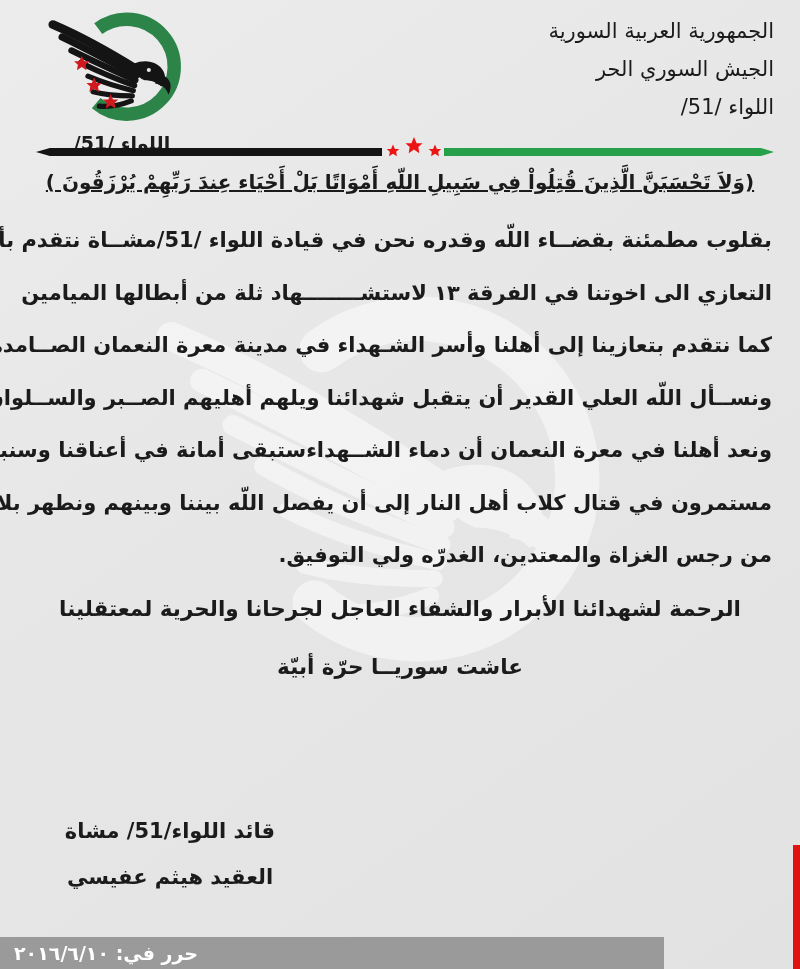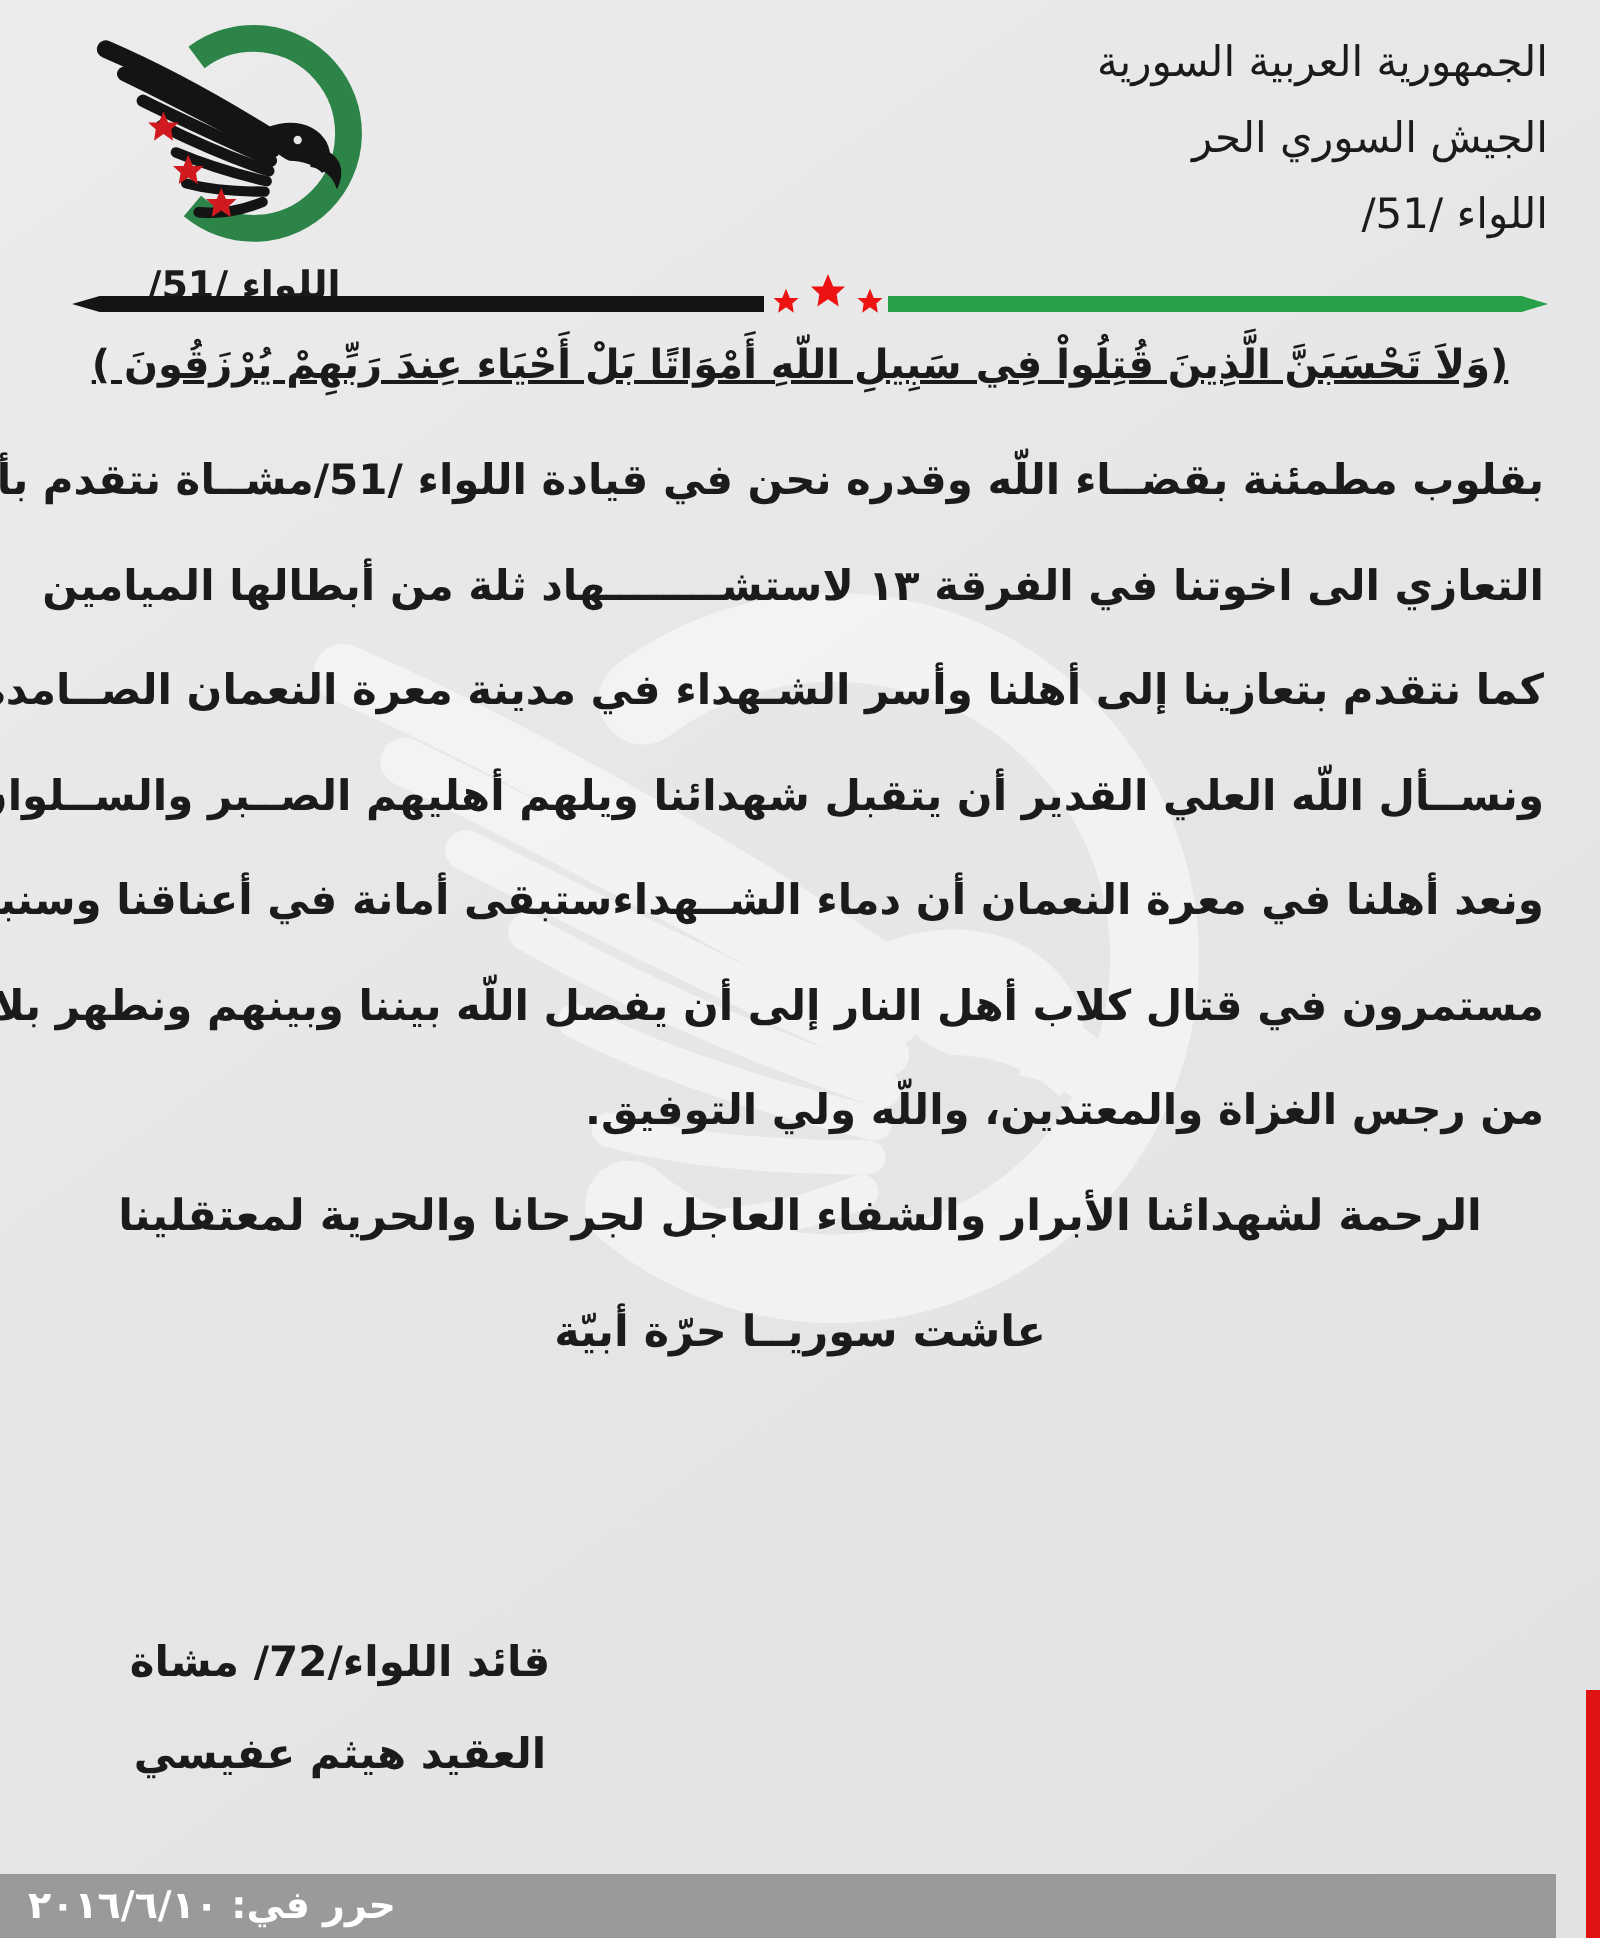"من رجس الغزاة والمعتدين، واللّه" div.para-line { text: واللّه -> الغدرّه }
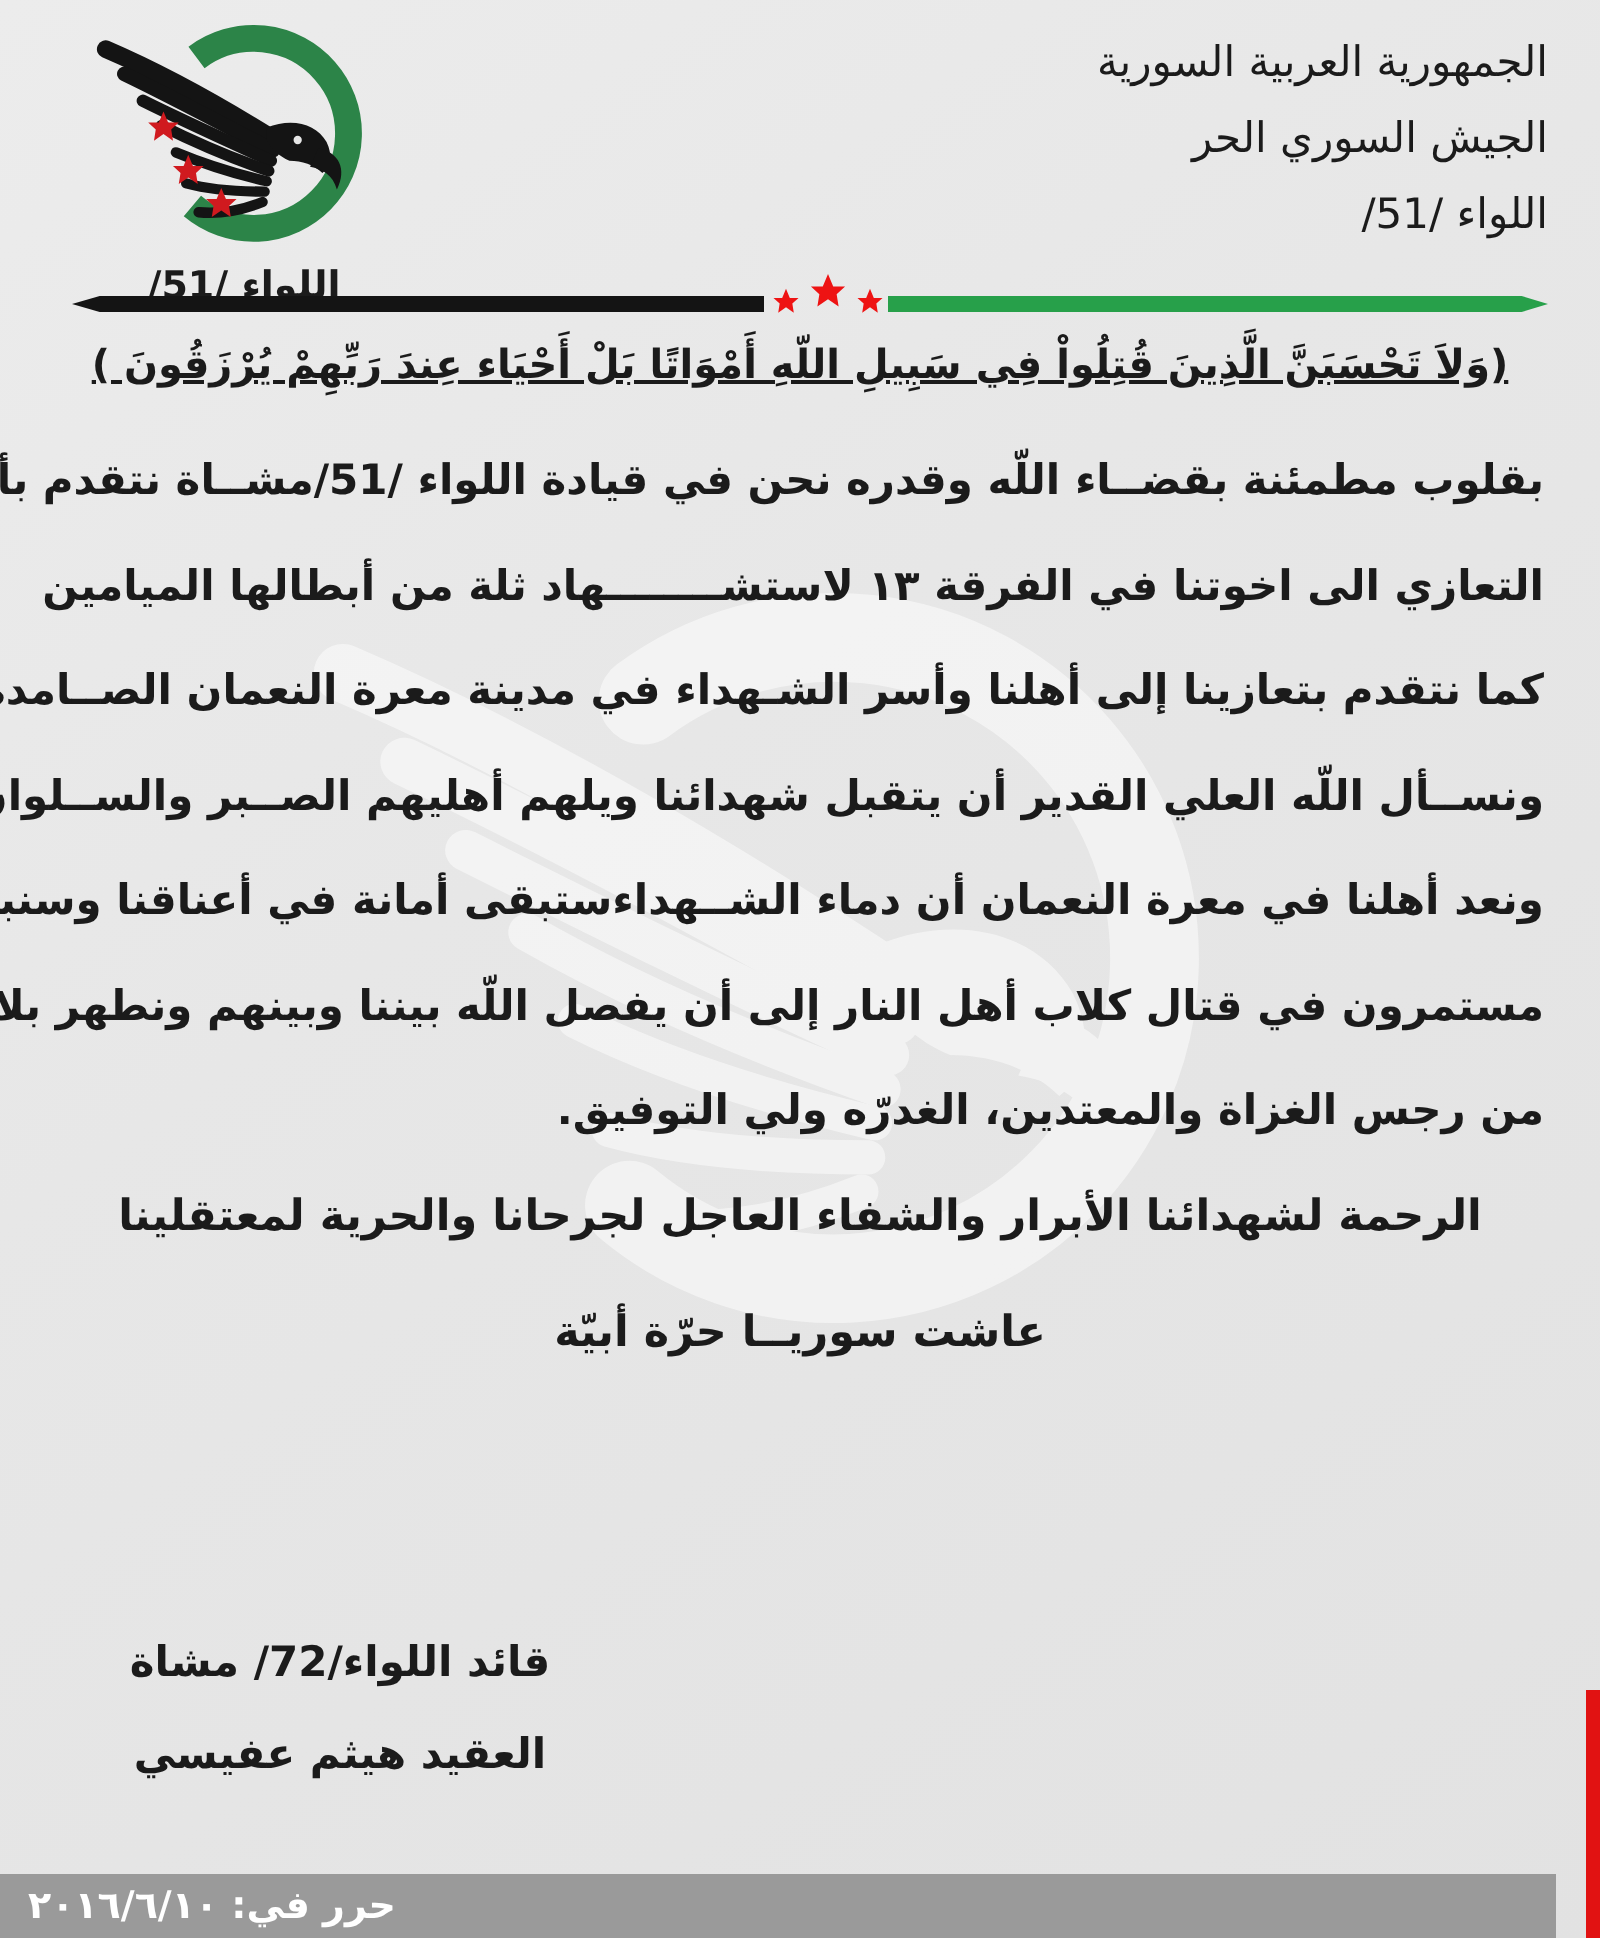"قائد اللواء/72/ مشاة" div { text: اللواء/72/ -> اللواء/51/ }
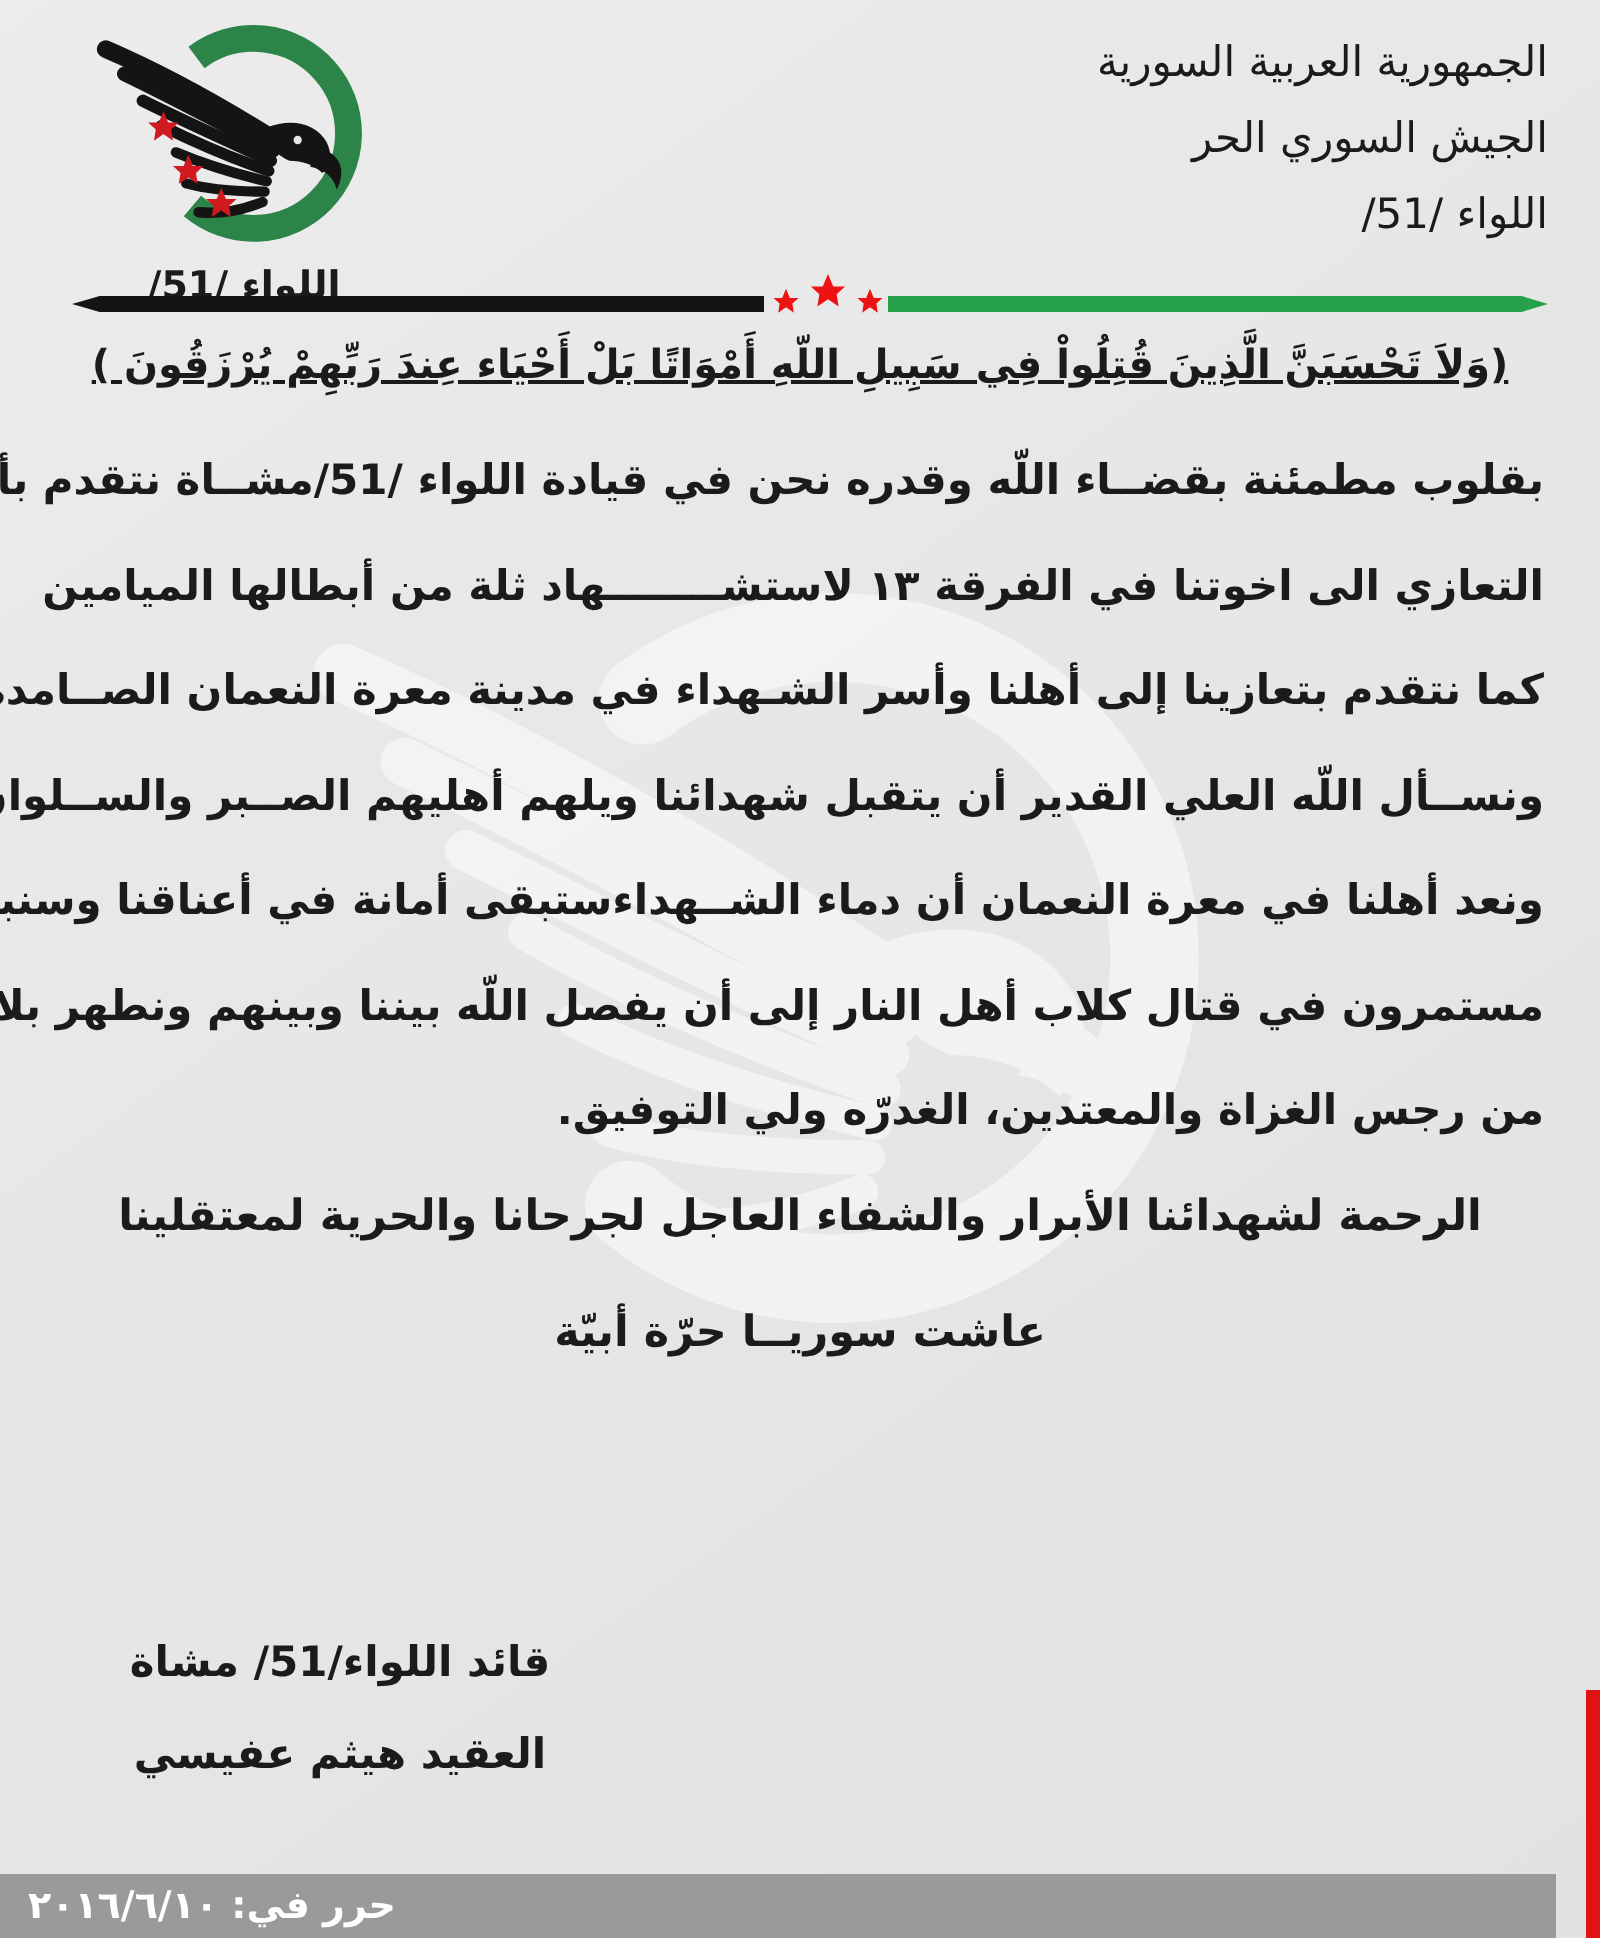"حرر في: ٢٠١٦/٦/١٠" .date-bar { width: 778px -> 664px }
